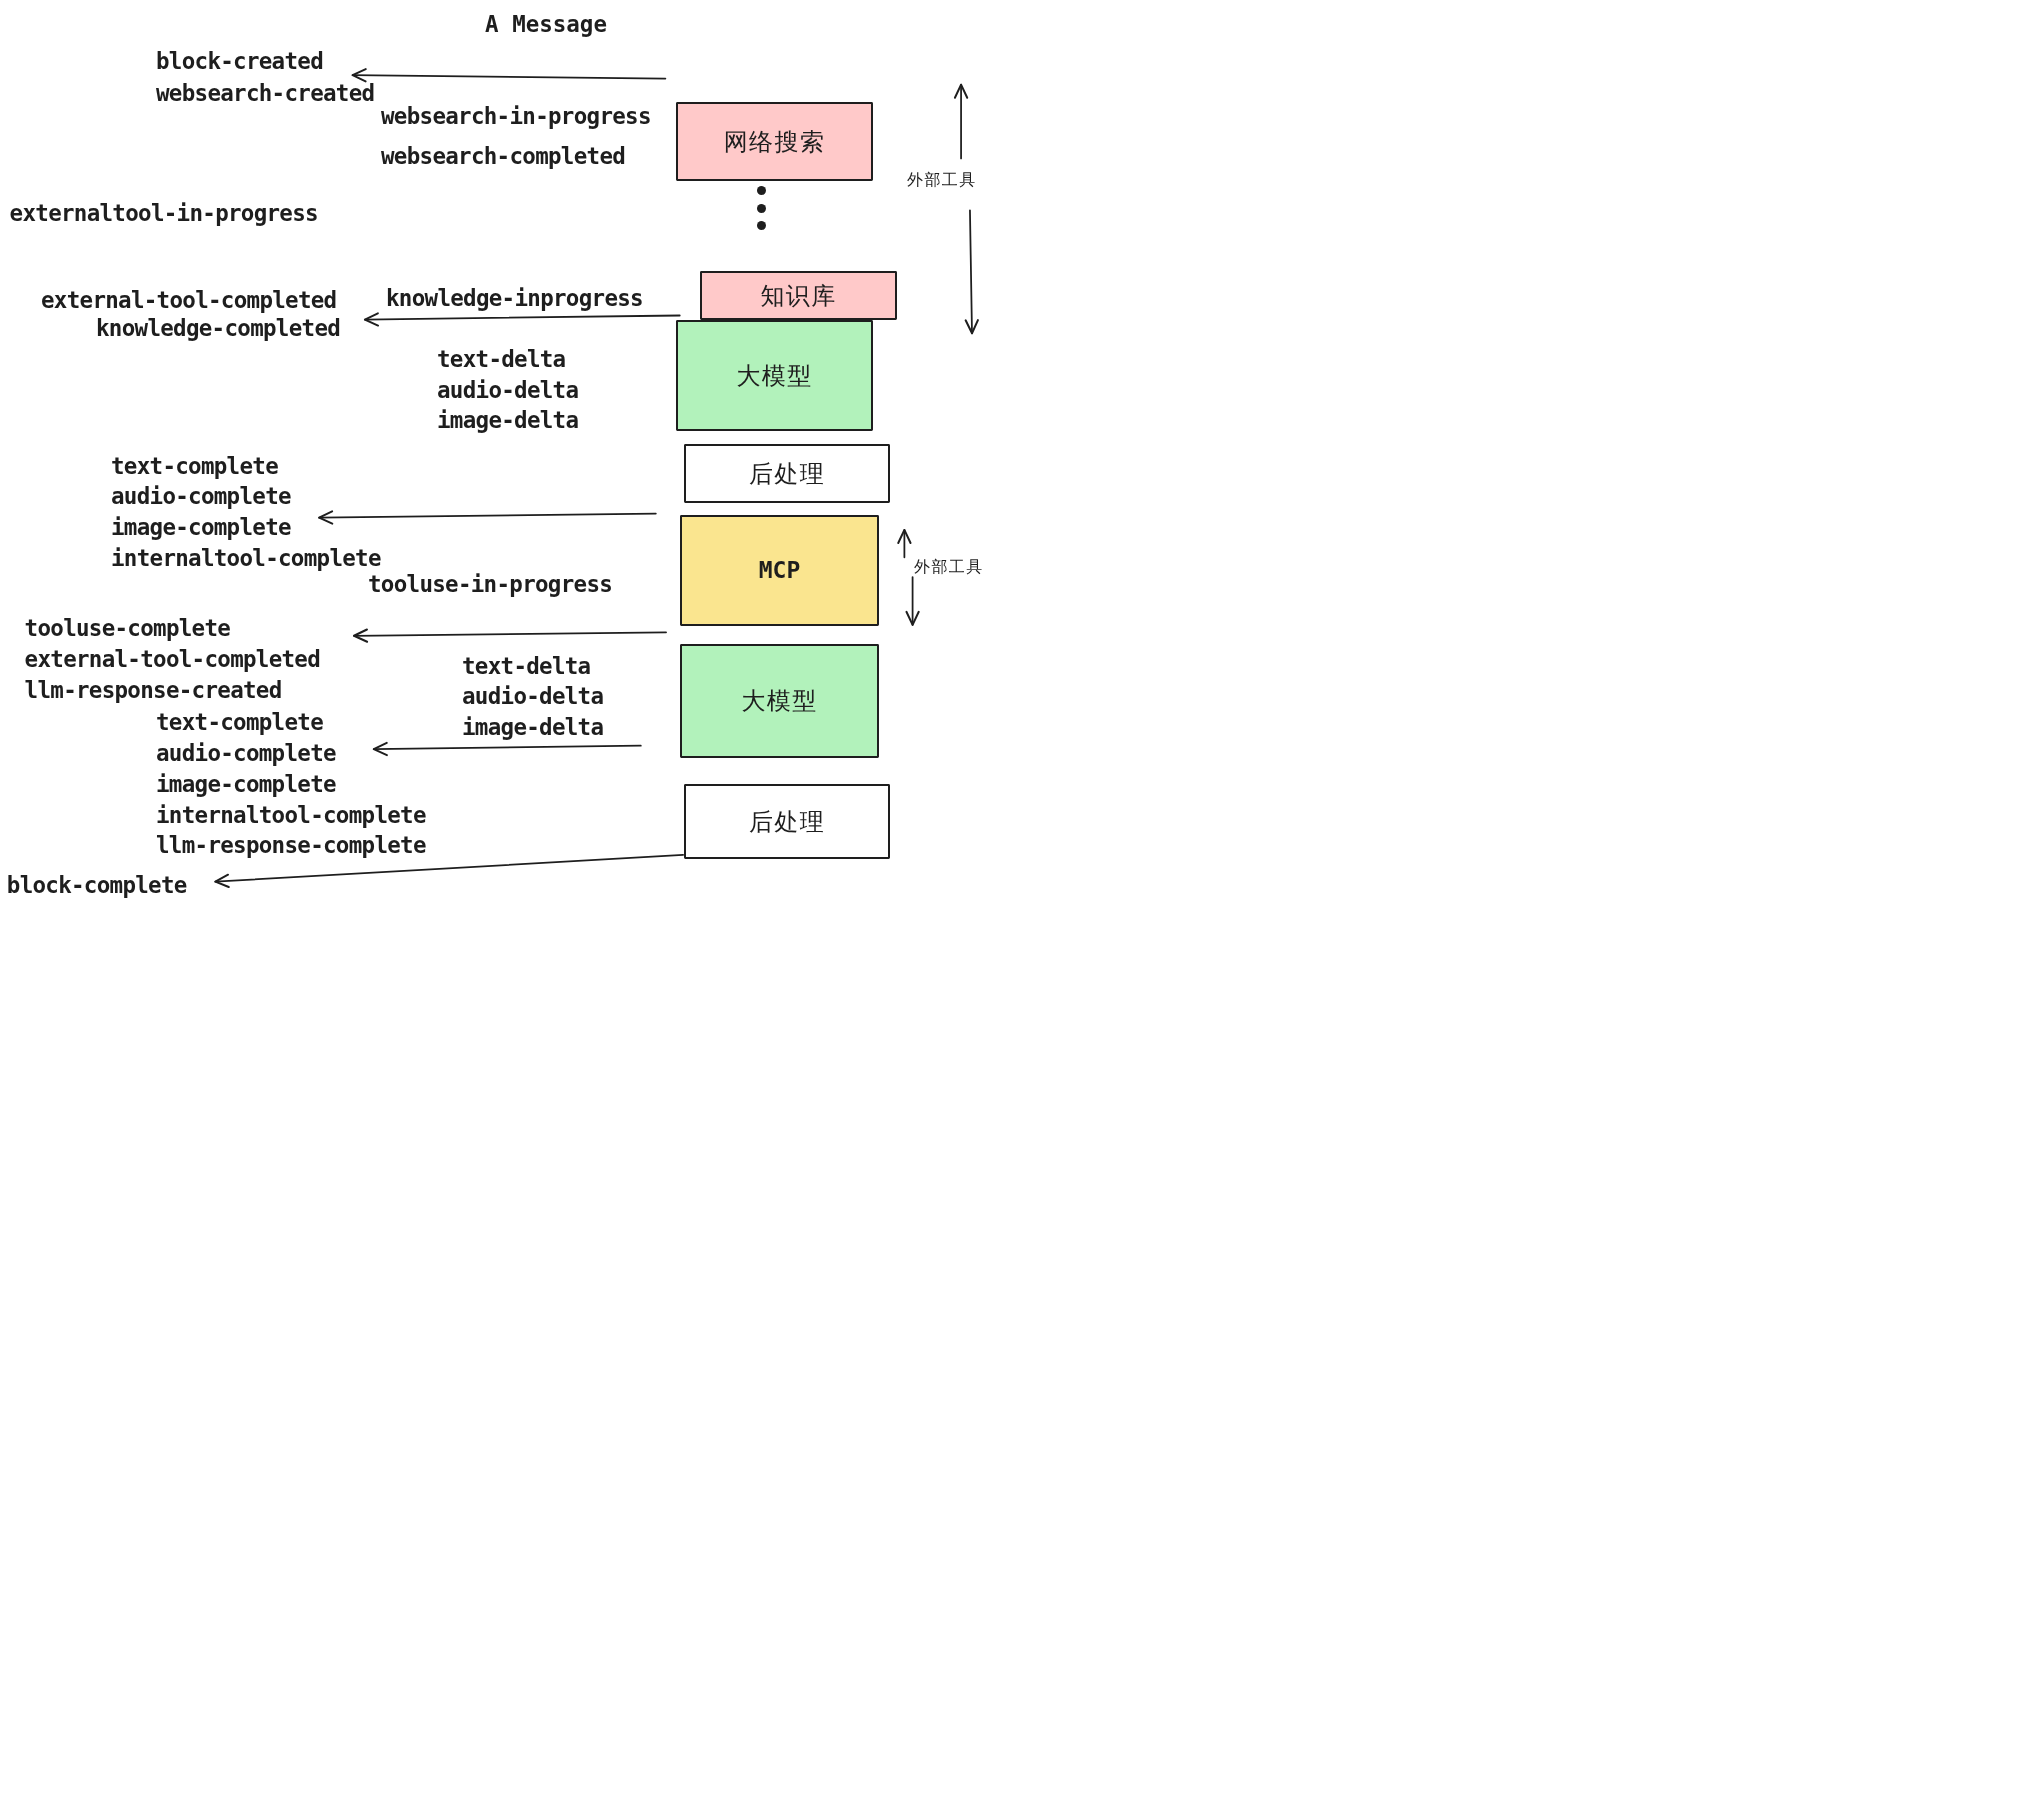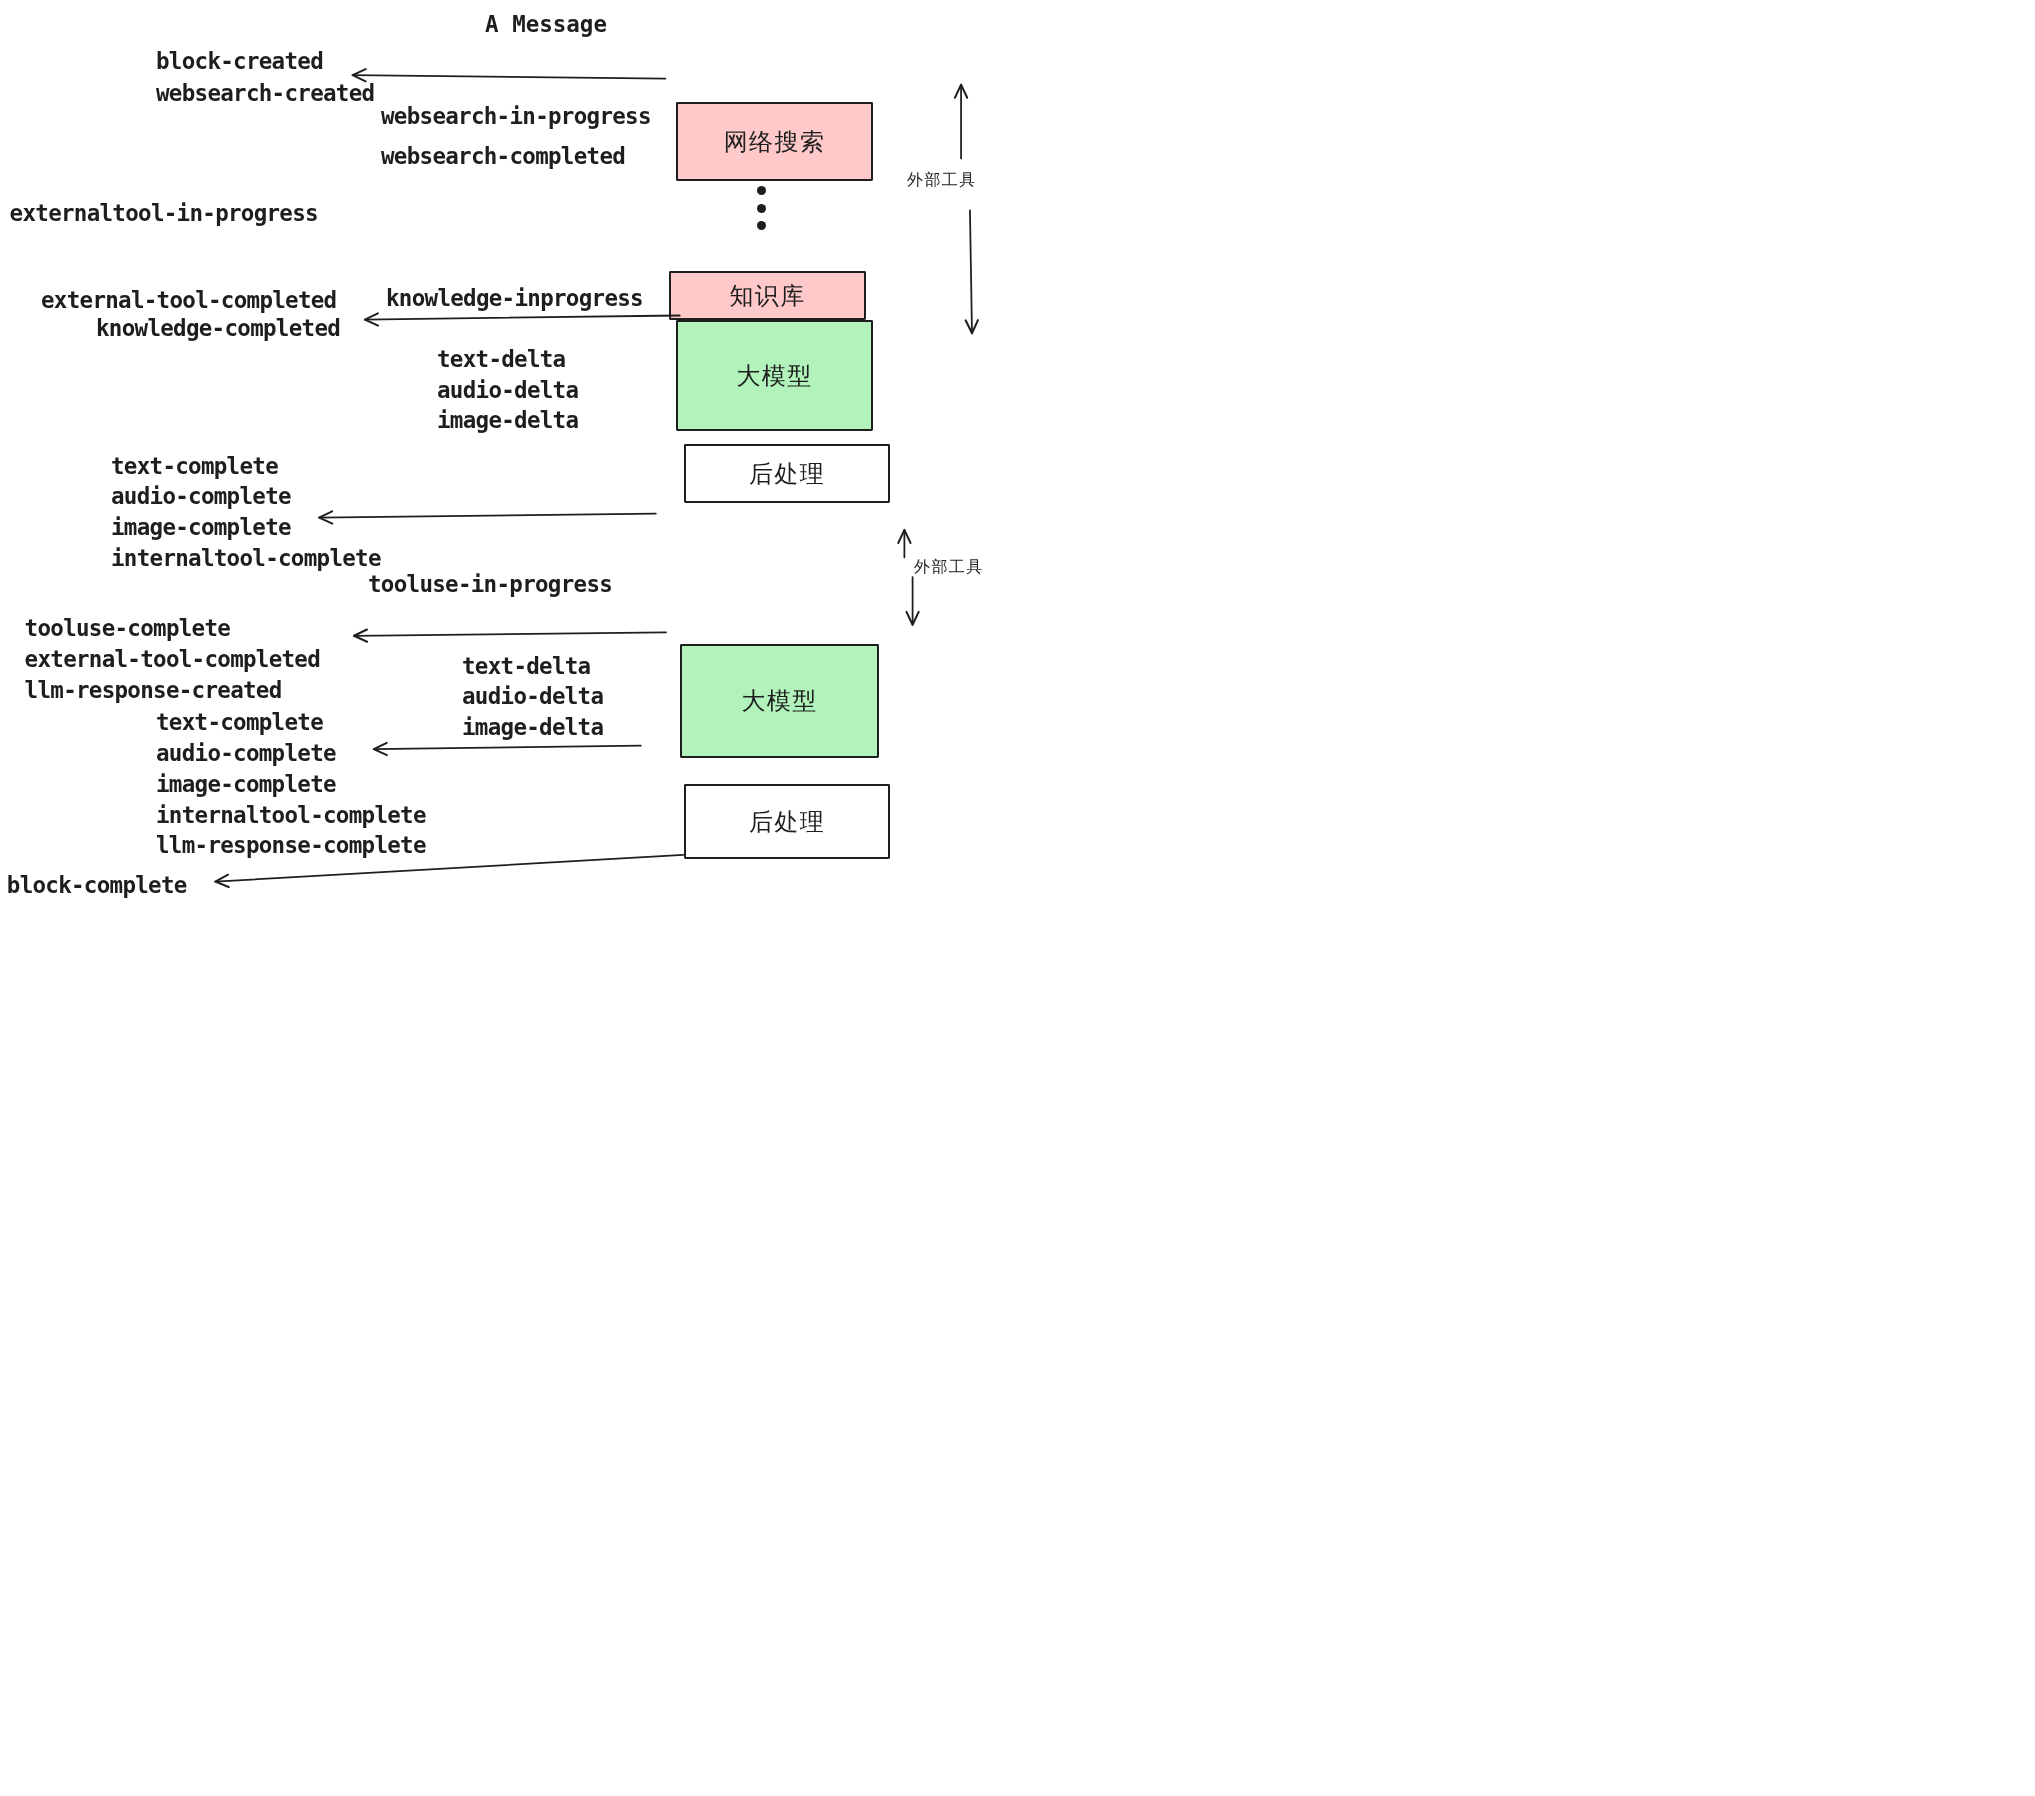"知识库" div.box { left: 669px -> 700px }
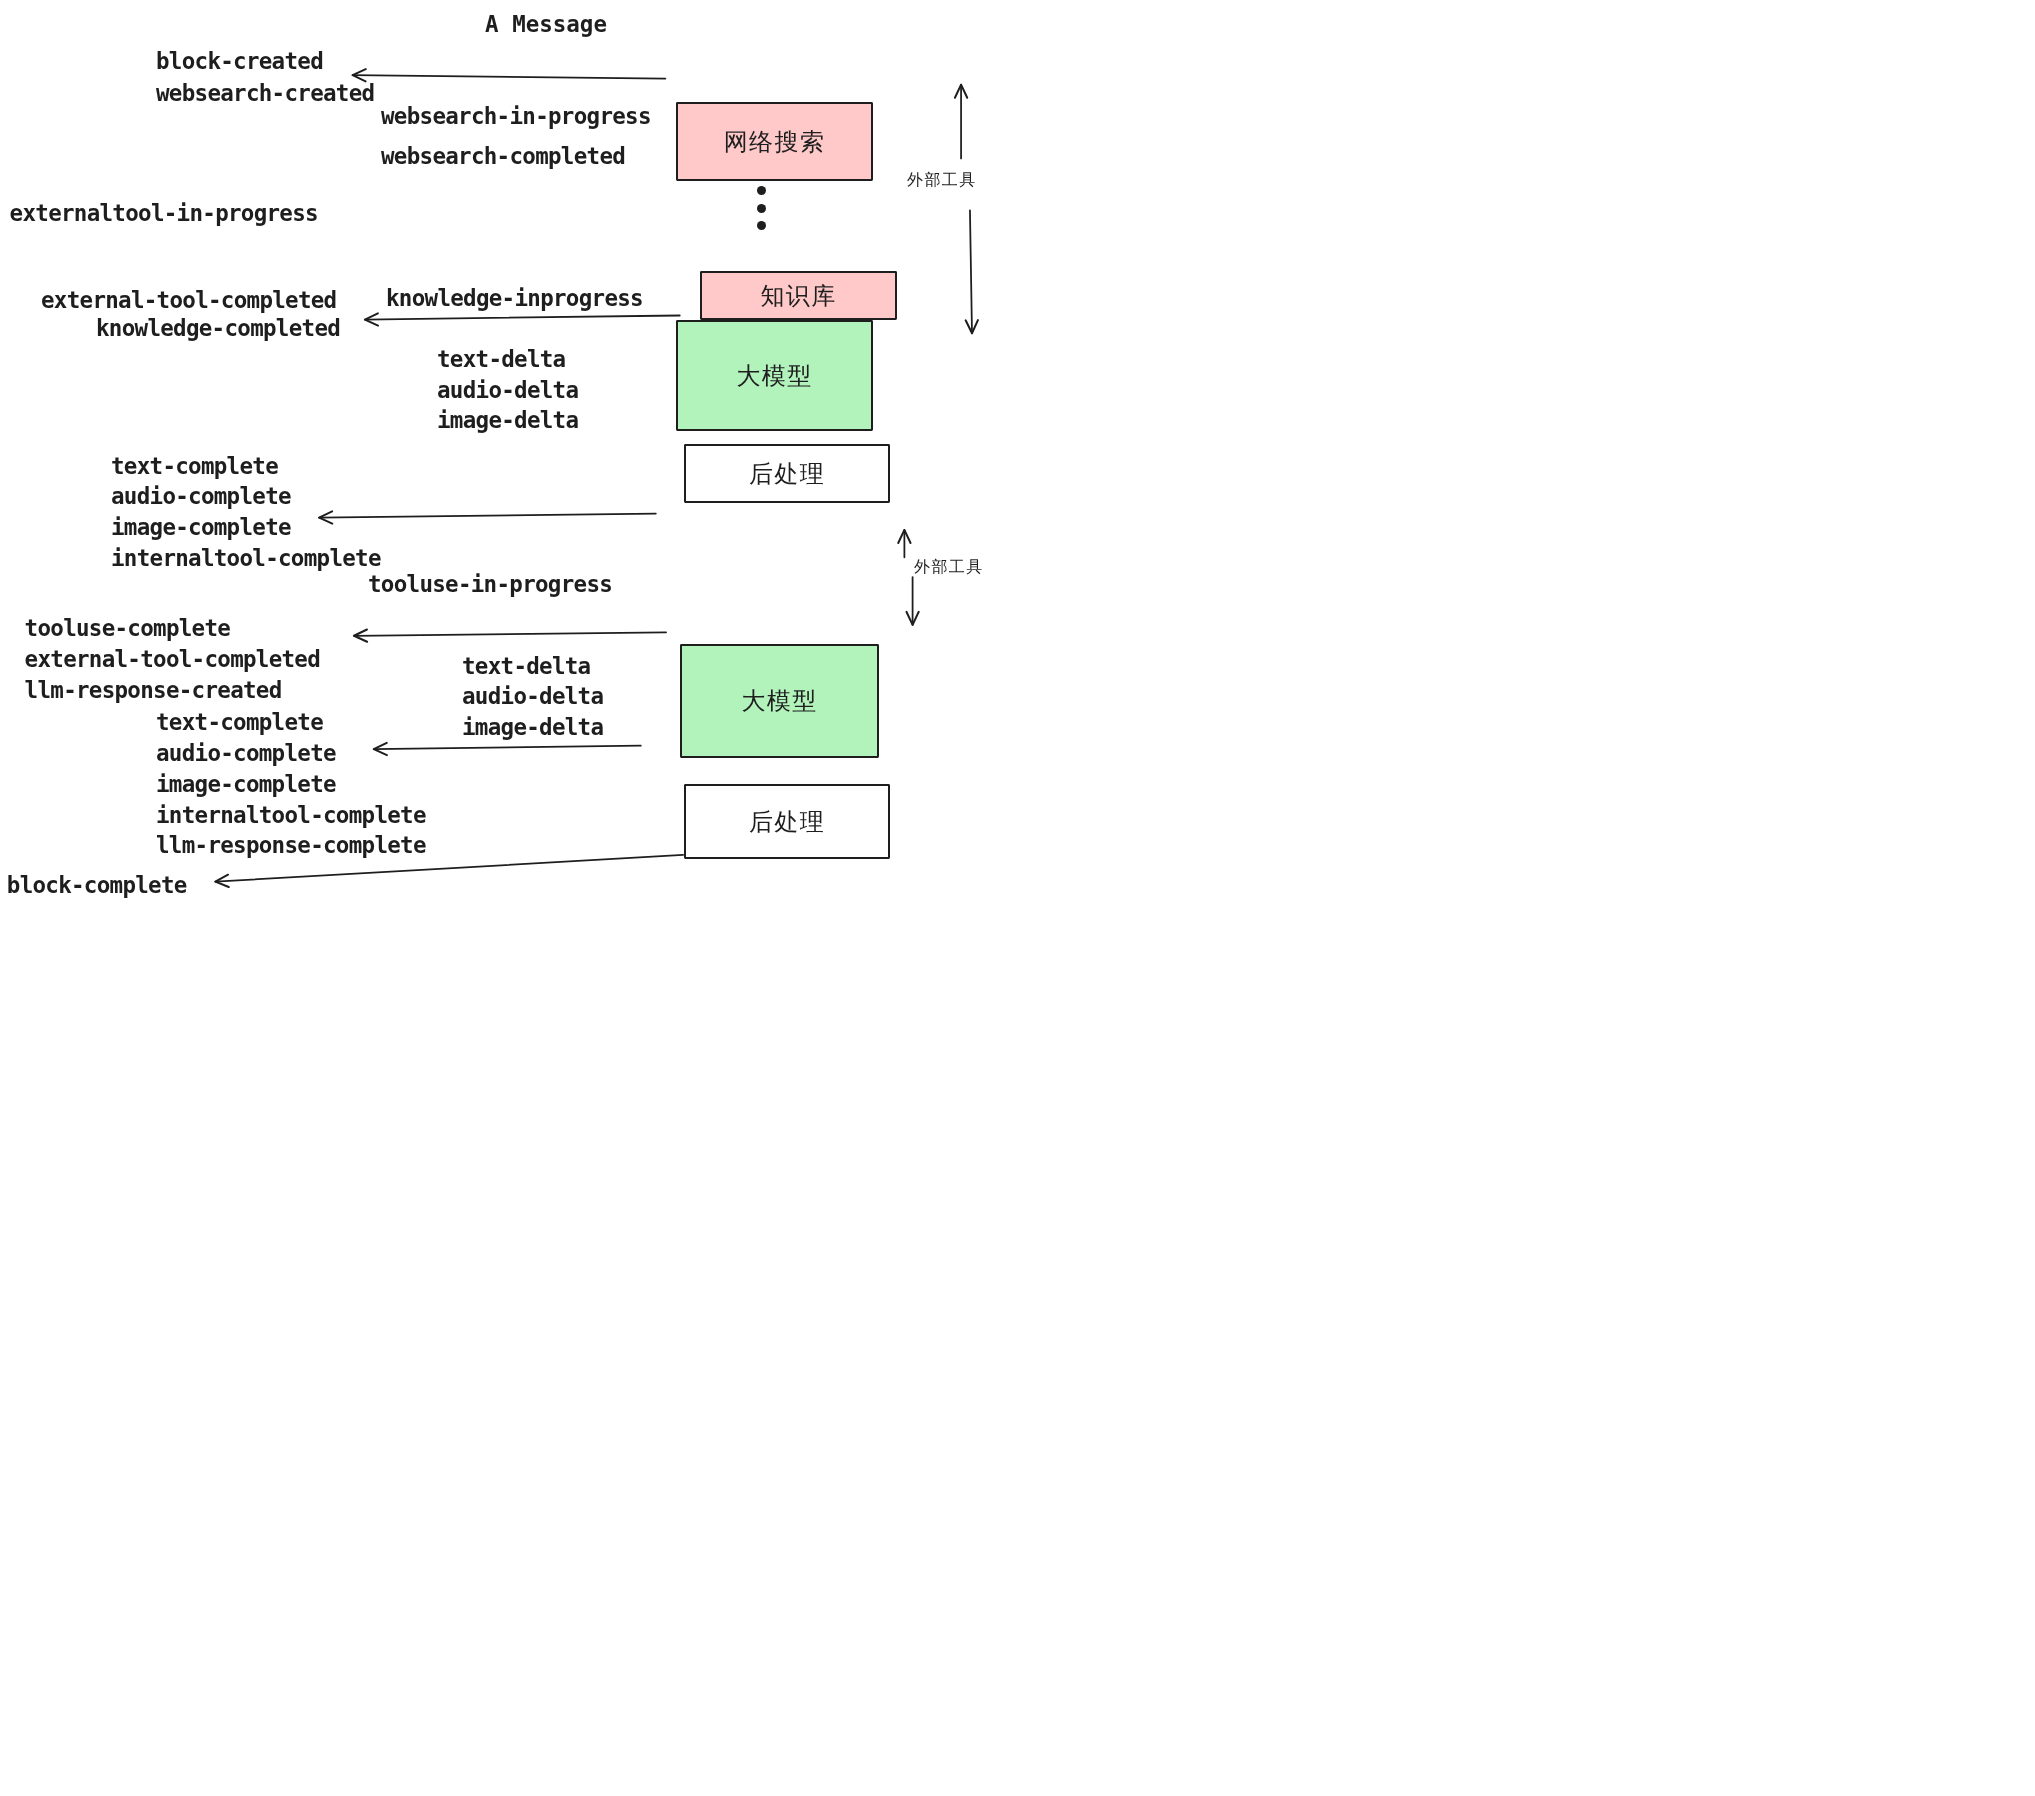"MCP" div.box { html: none -> <div> <span>MCP</span> </div> }
